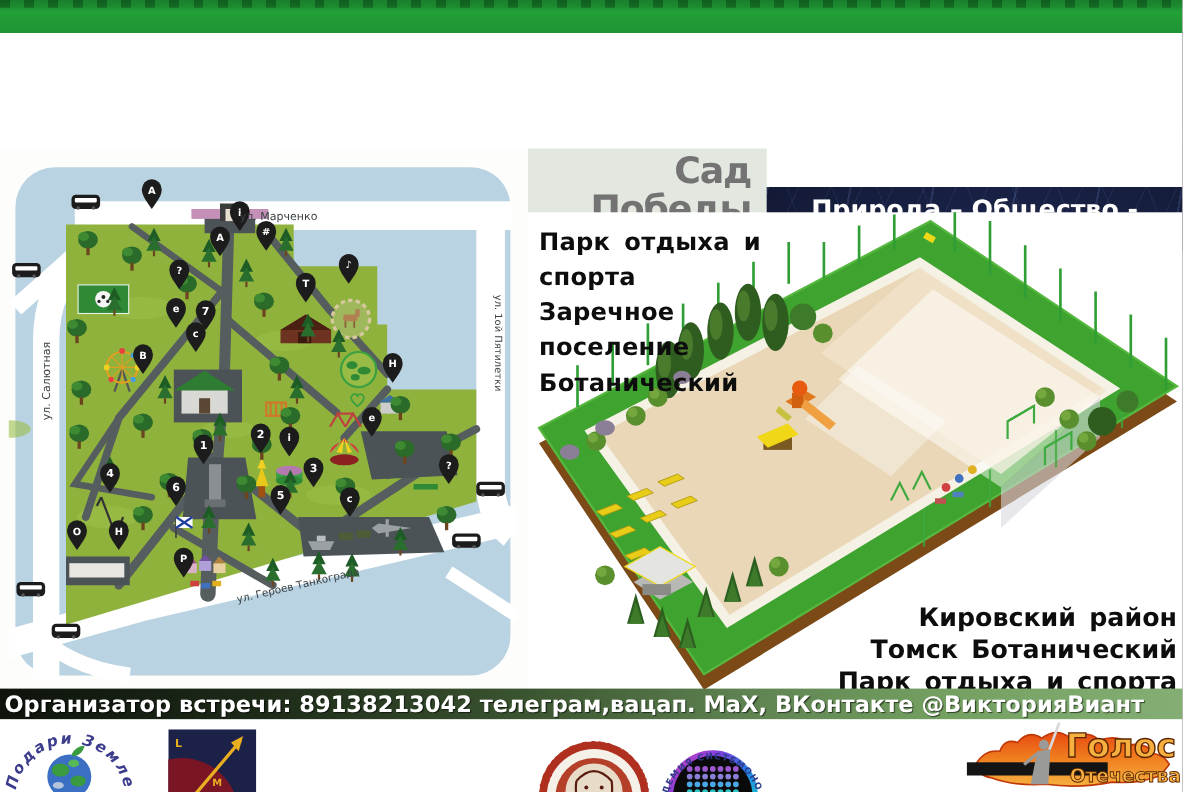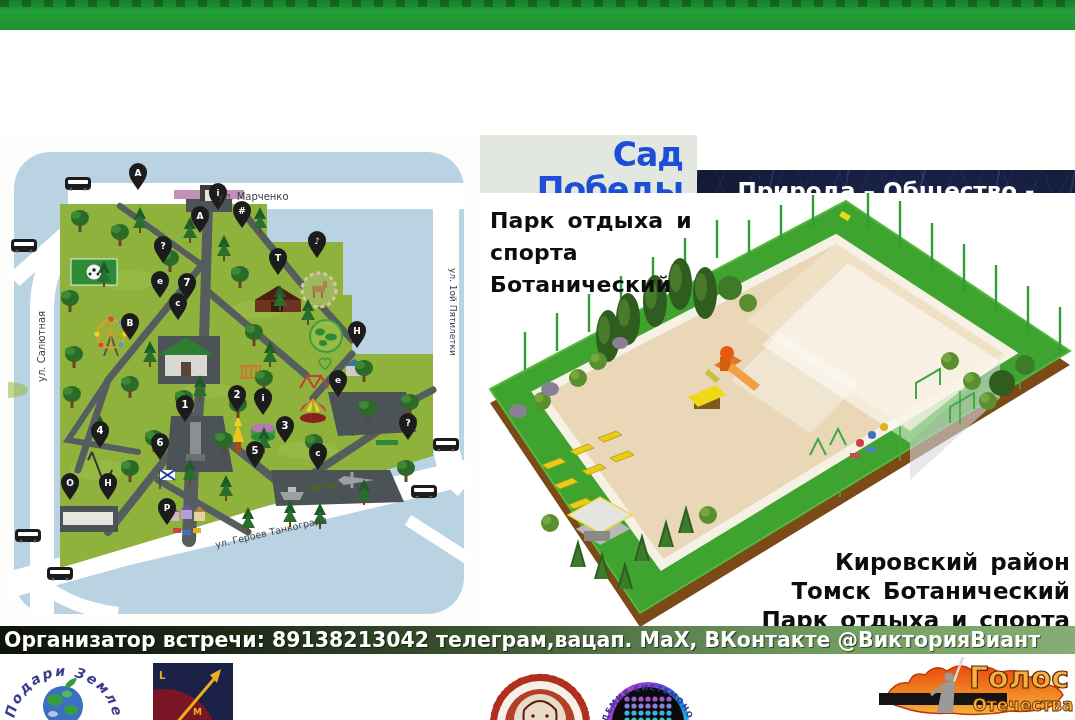"Сад Победы" .sadpobedy .t1 { color: #1d4ed8 -> #737373 }
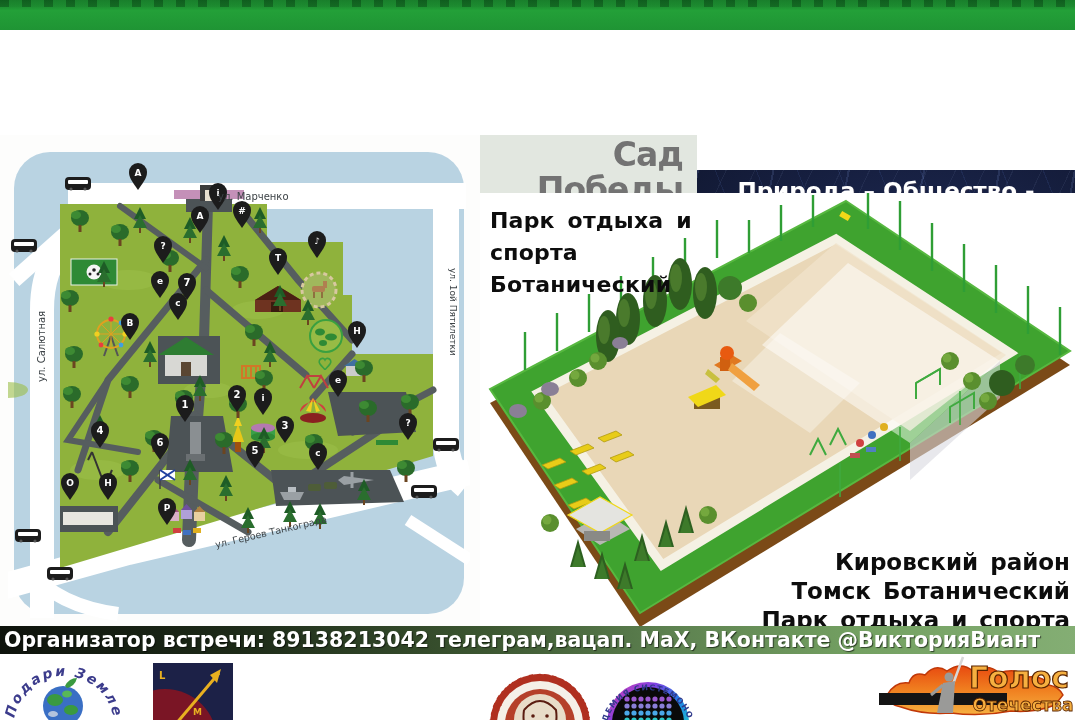"Заречное поселение" div { html: none -> <div>Заречное поселение</div> }
